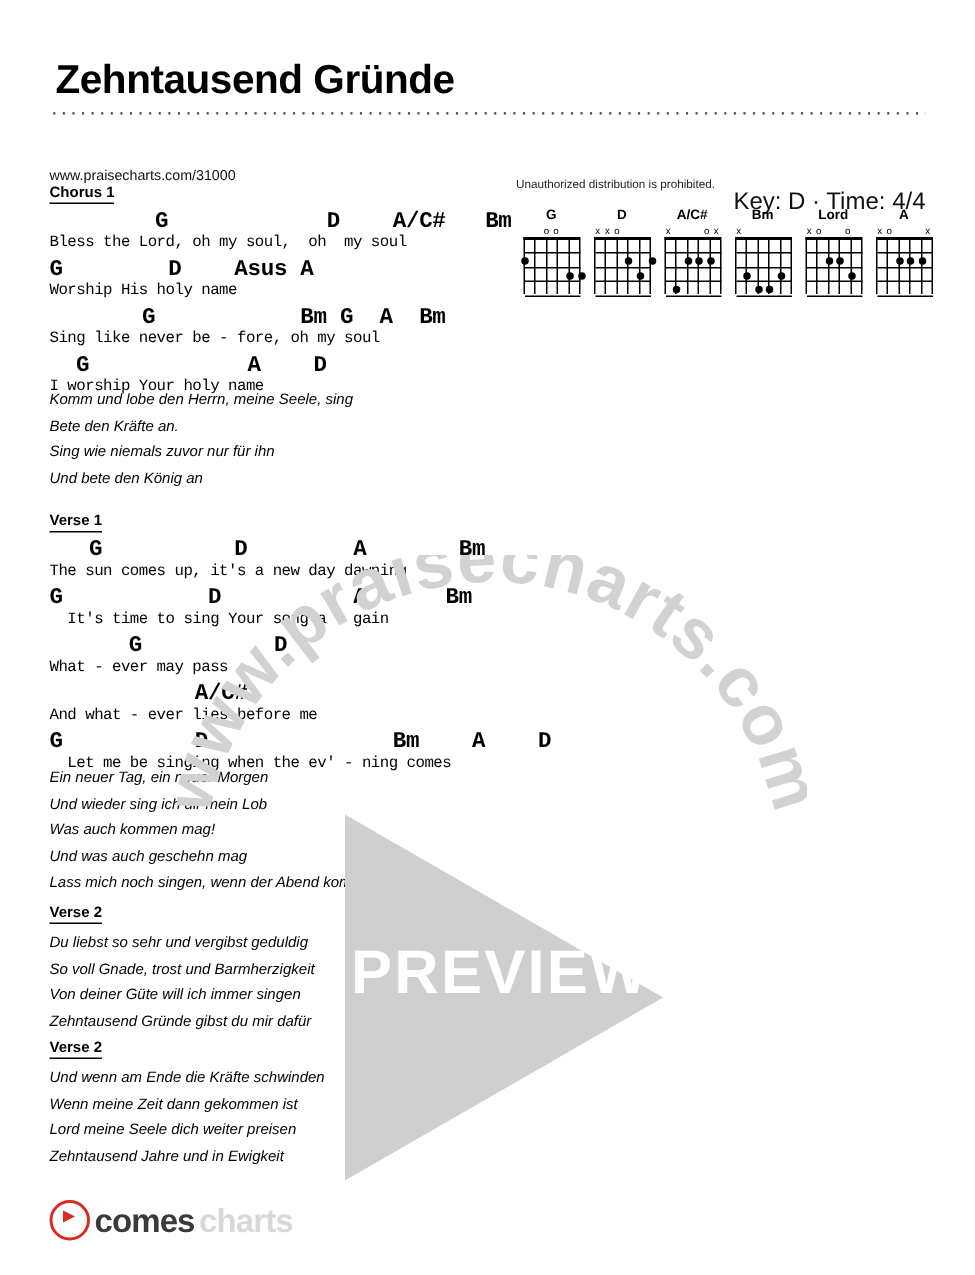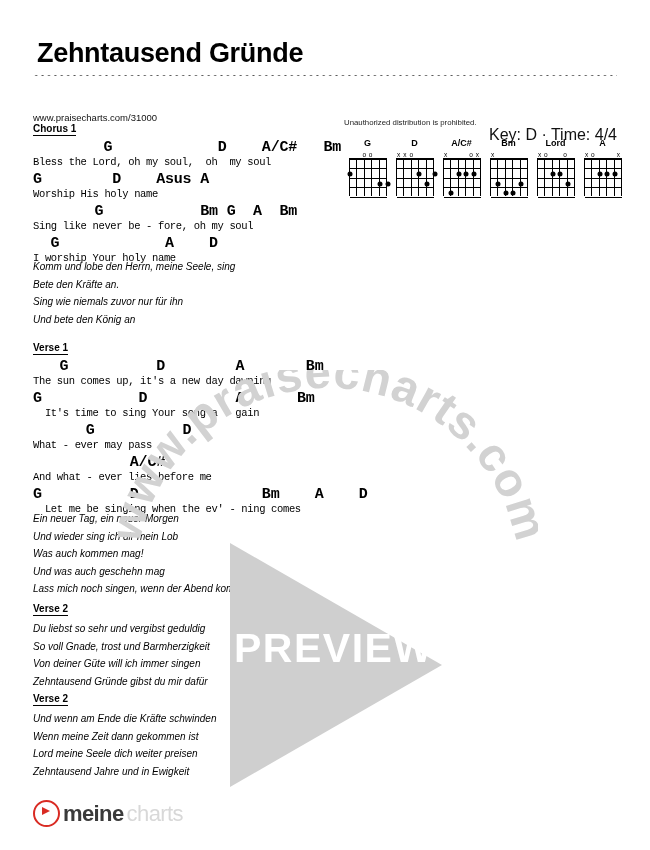"meine" span.logo-praise { text: meine -> comes }
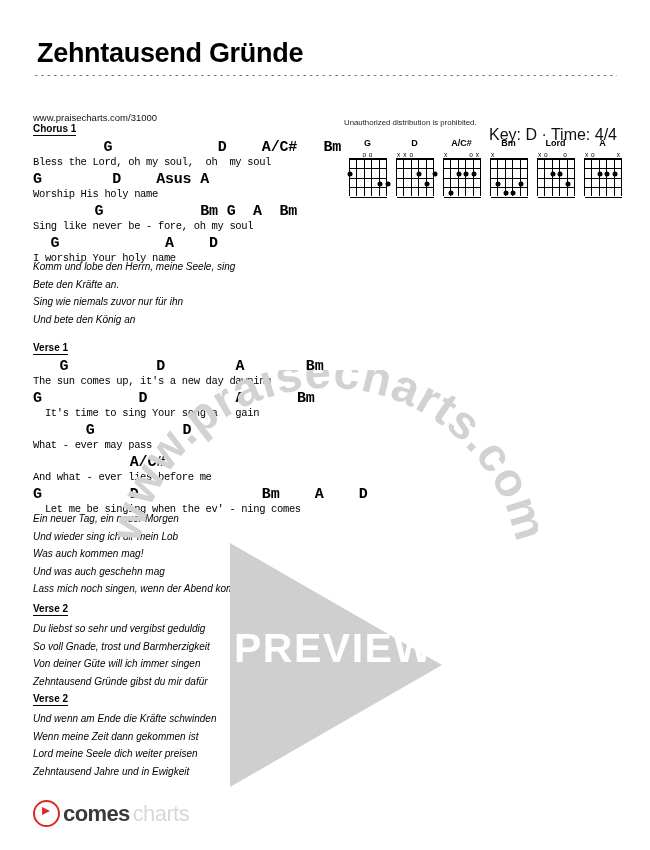"charts" .logo-charts { font-weight: normal -> bold }
